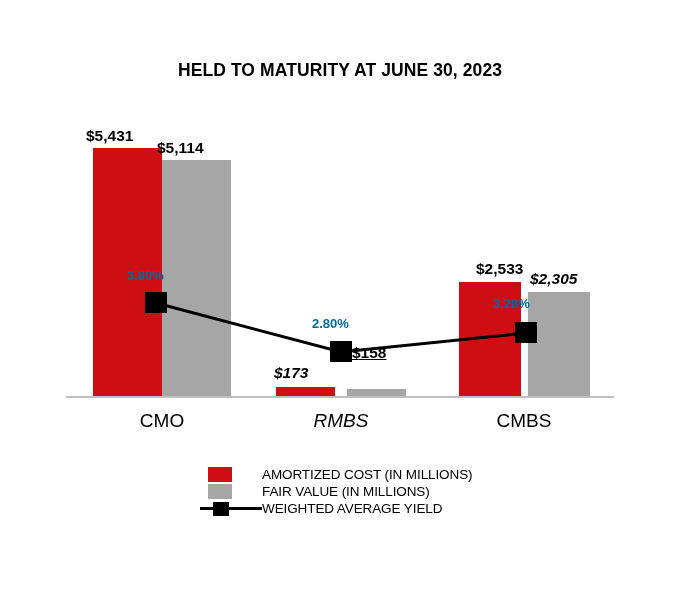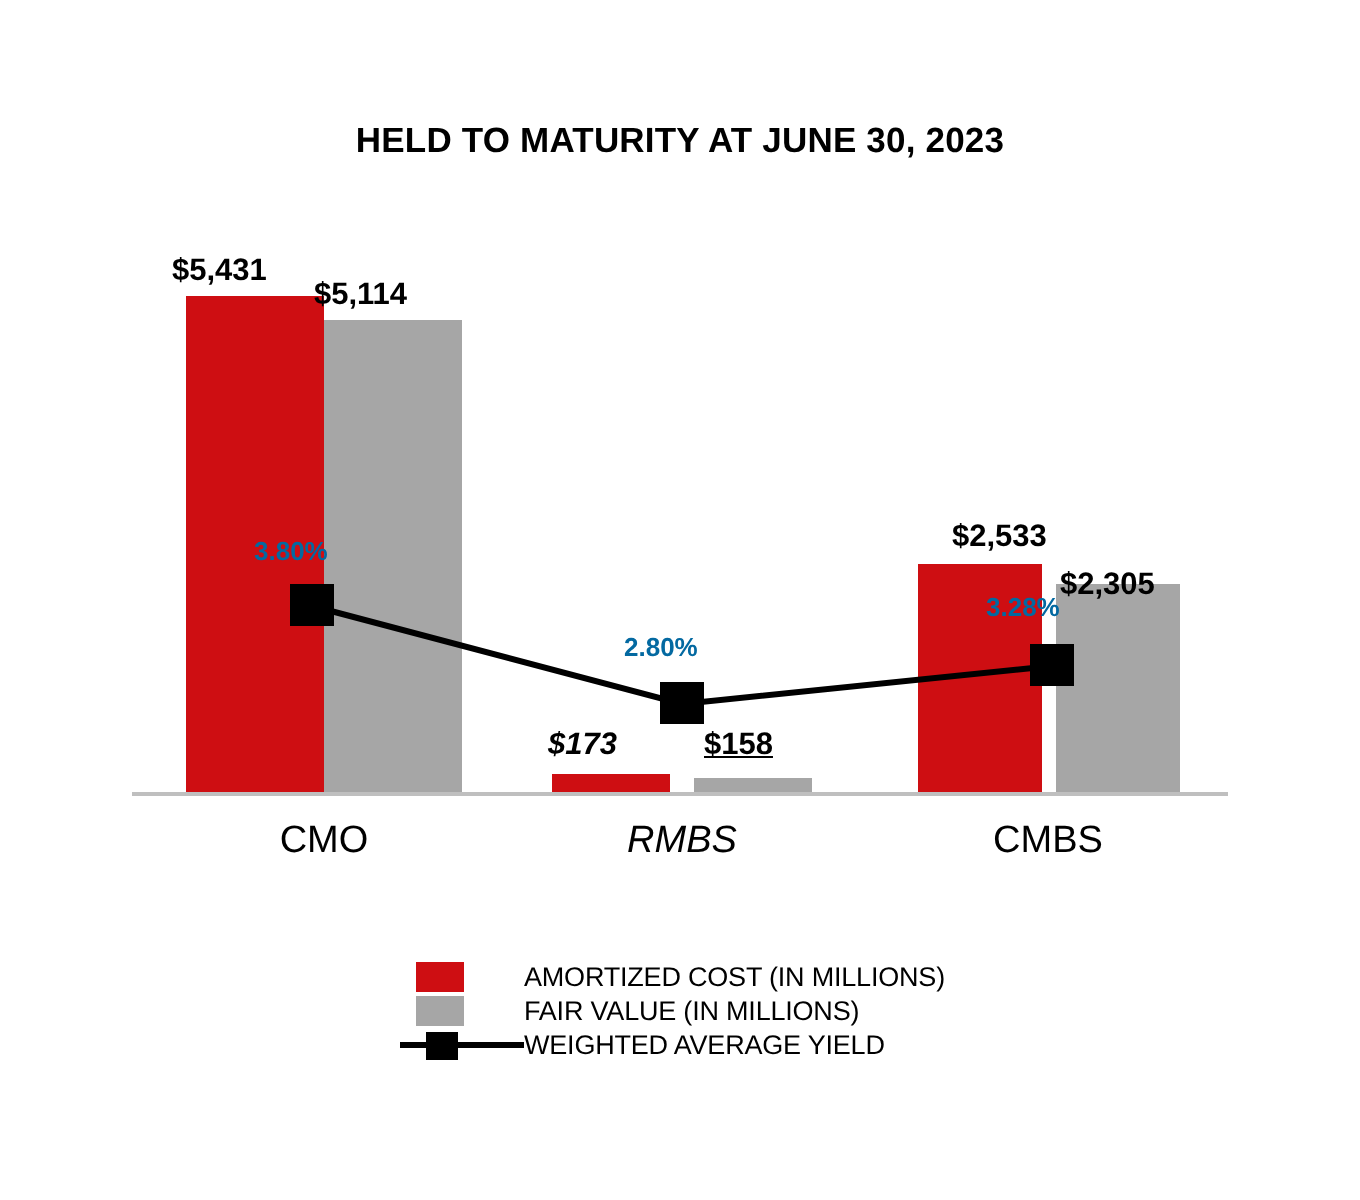"$2,305" div.value-label { font-style: none -> italic; top: 284px -> 270px }
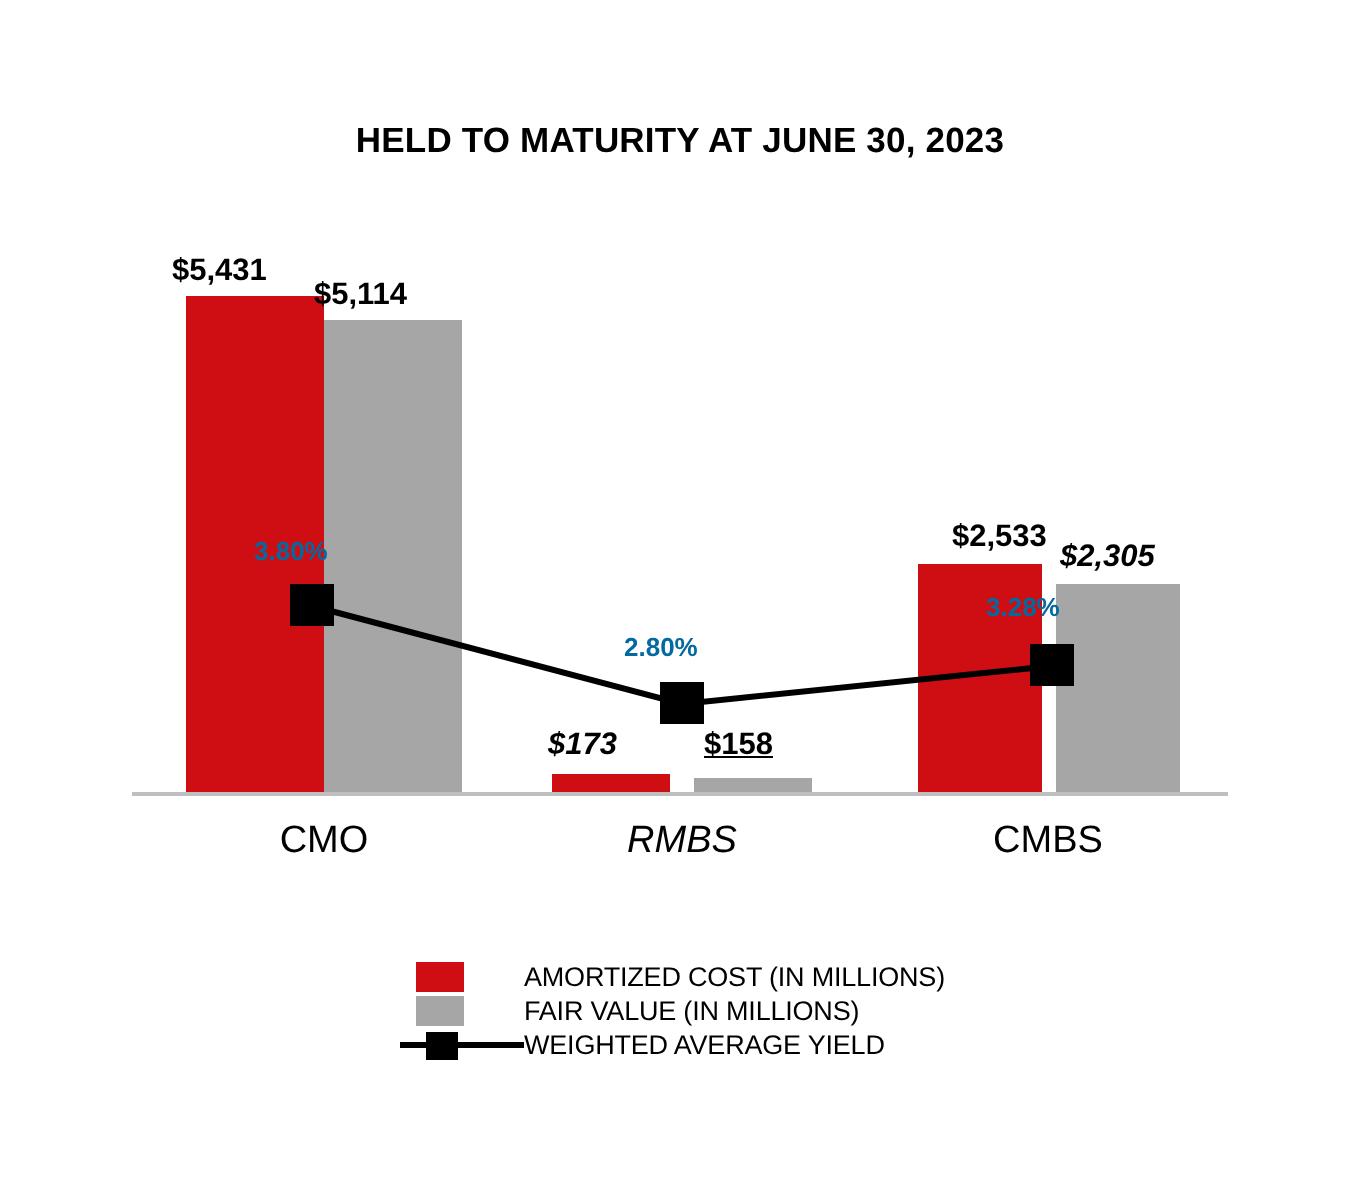"$158" div.value-label { top: 364px -> 344px }
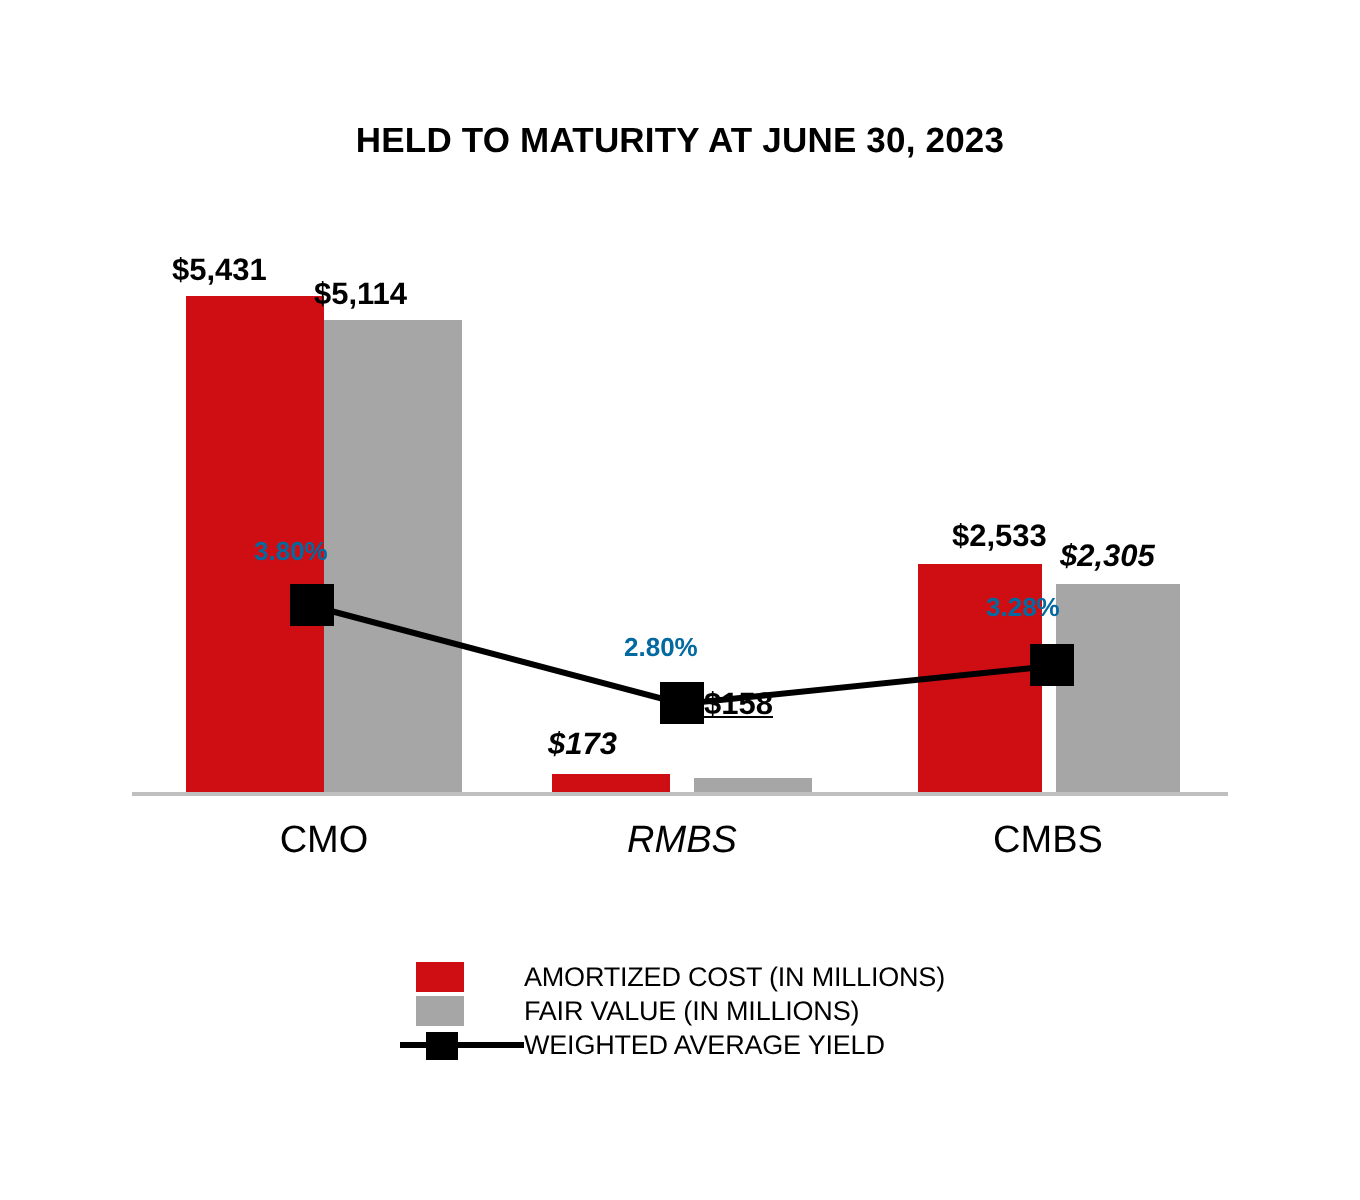"AMORTIZED COST (IN MILLIONS)" .legend { top: 480px -> 466px }
